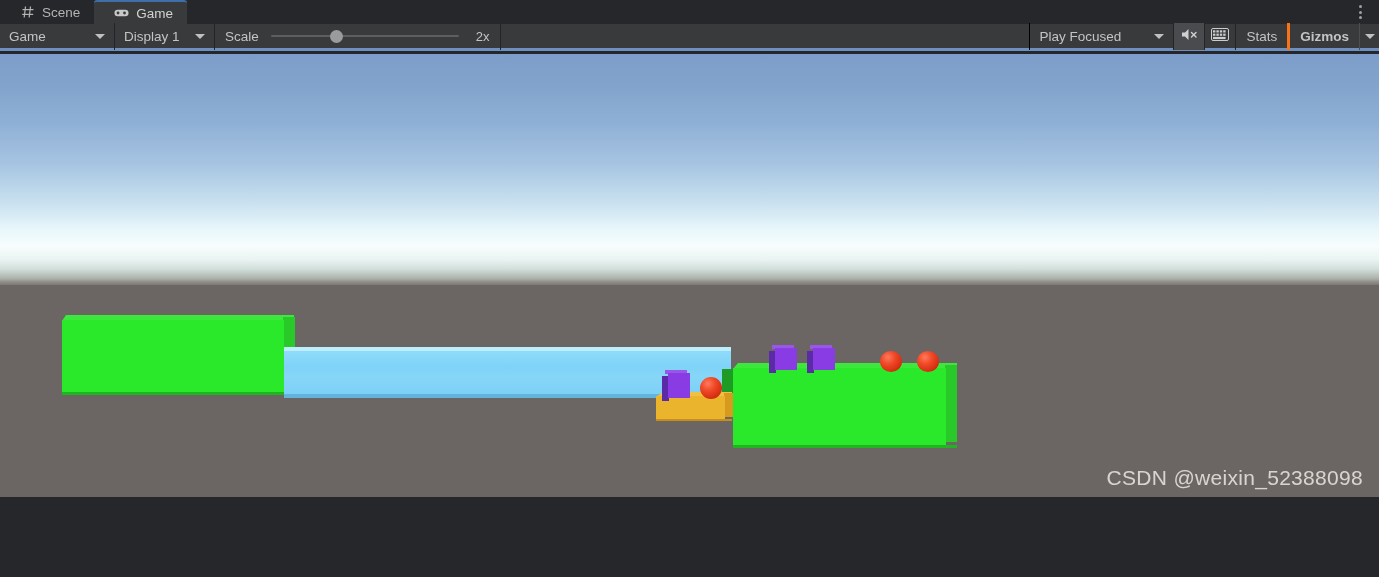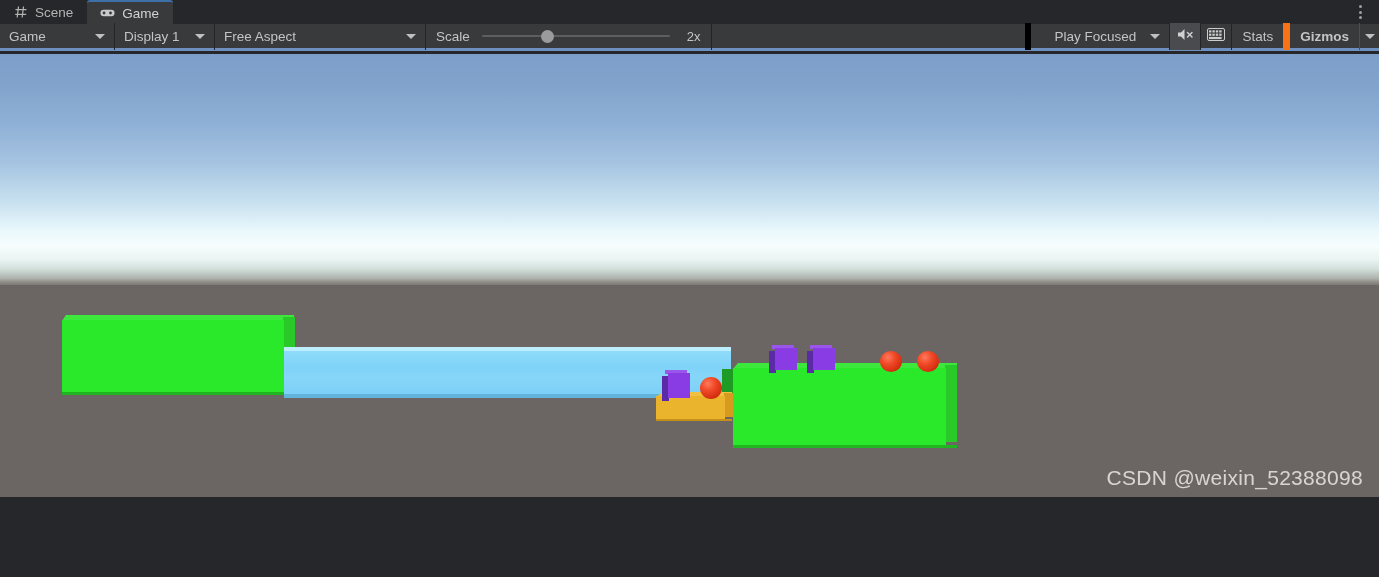"Scene" .tab { padding: 0 14px 0 13px -> 0 14px 0 20px }
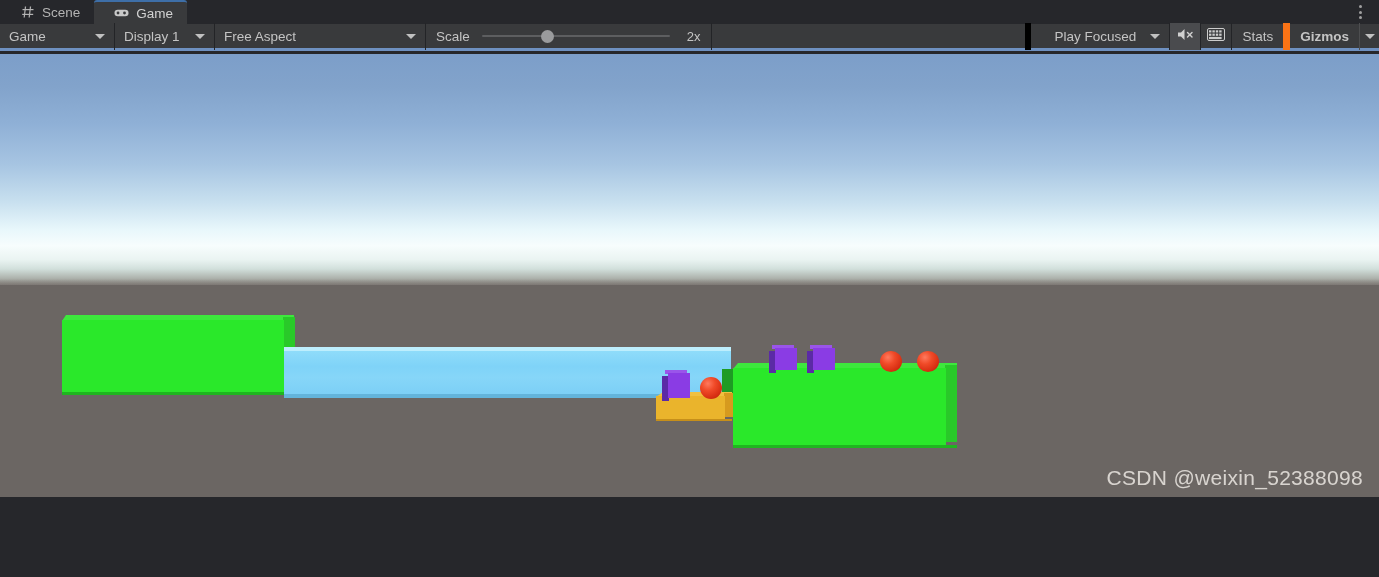"Free Aspect" div.ctrl { html: <div> <span>Free Aspect</span> <span></span> </div> -> none }
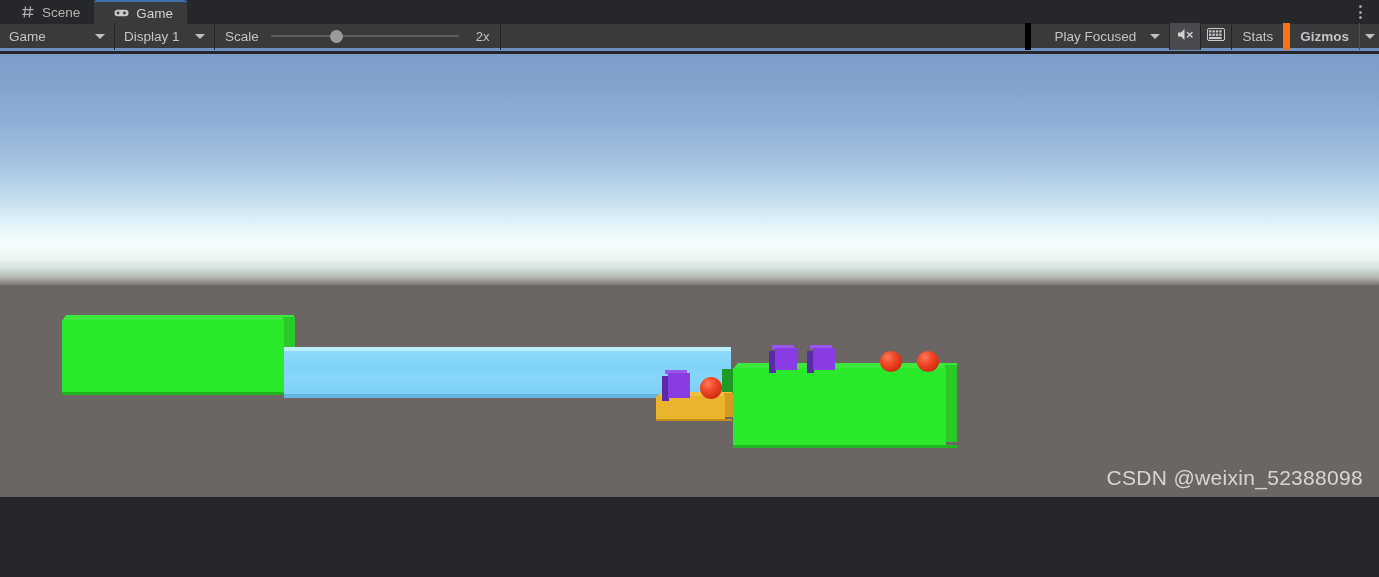"Play Focused" .ctrl.leftborder { border-left: 6px solid #000000 -> 1px solid #000000; padding-left: 14px -> none }
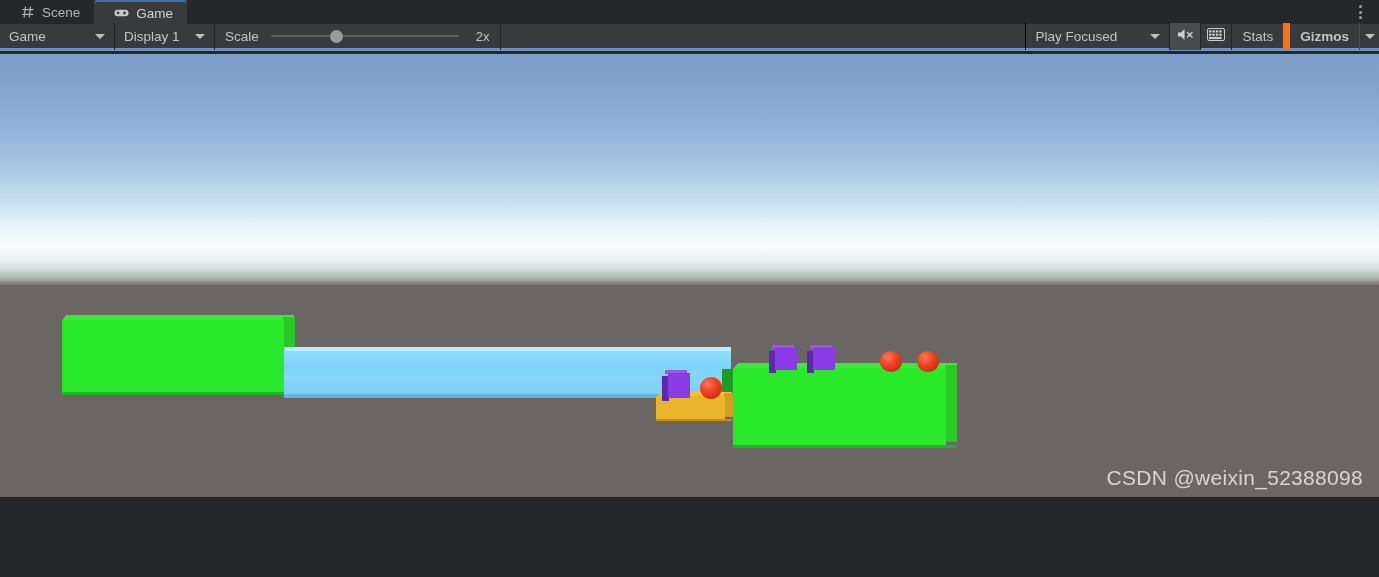"Stats" .txt-btn { border-right: 7px solid #f97316 -> 3px solid #f97316 }
